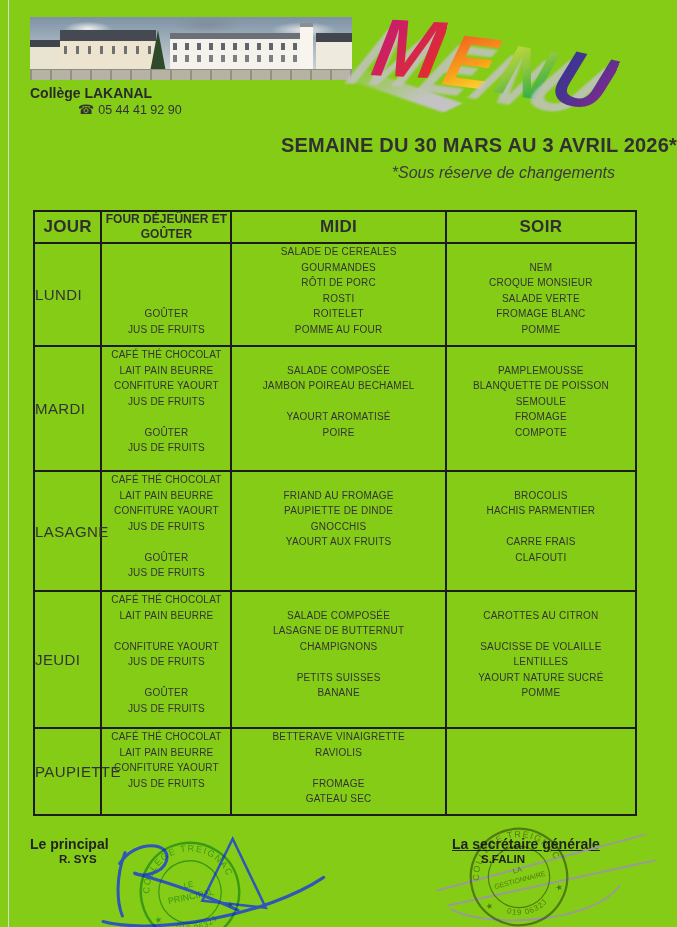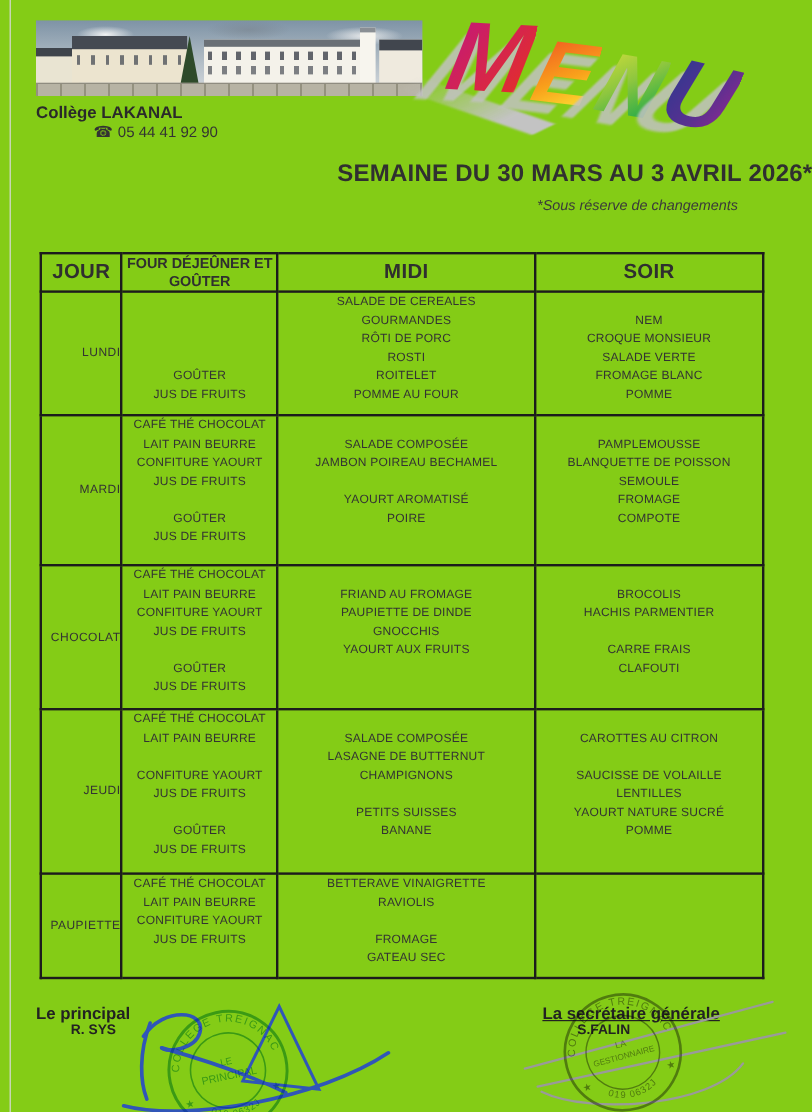"*Sous réserve de changements" .disclaimer { font-size: 12px -> 16px }
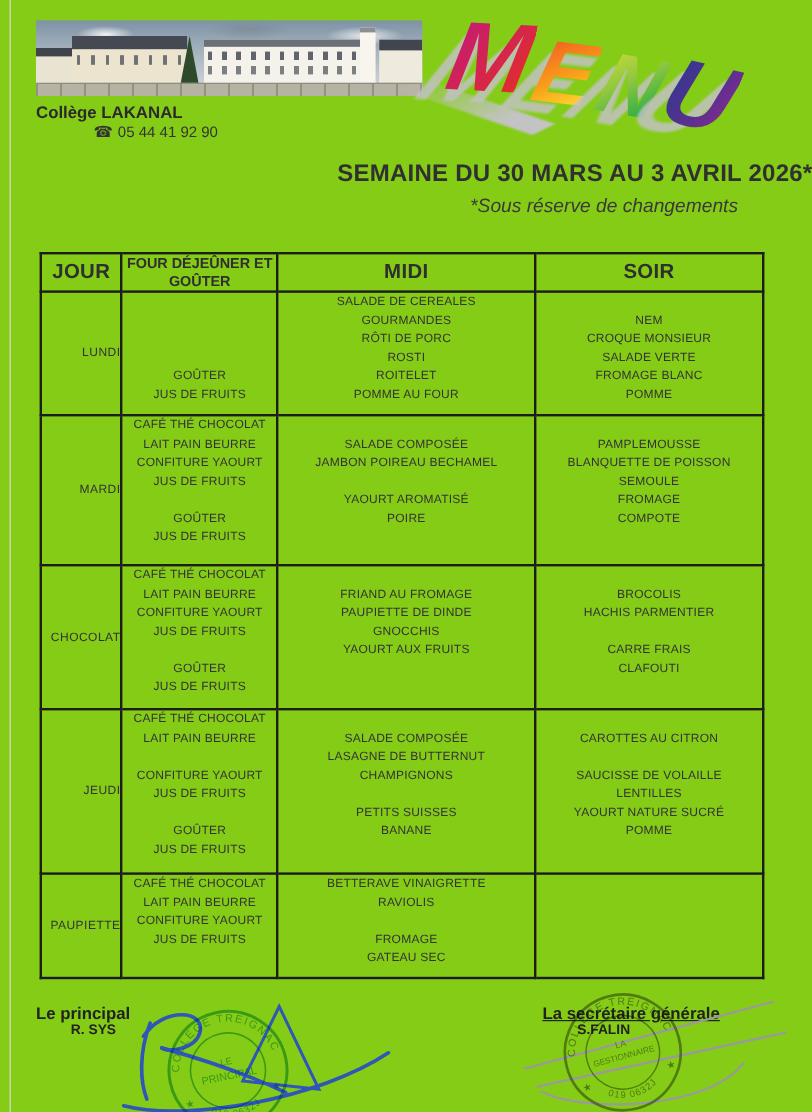"LUNDI" td.day { font-size: 10px -> 15px; text-align: right -> left }
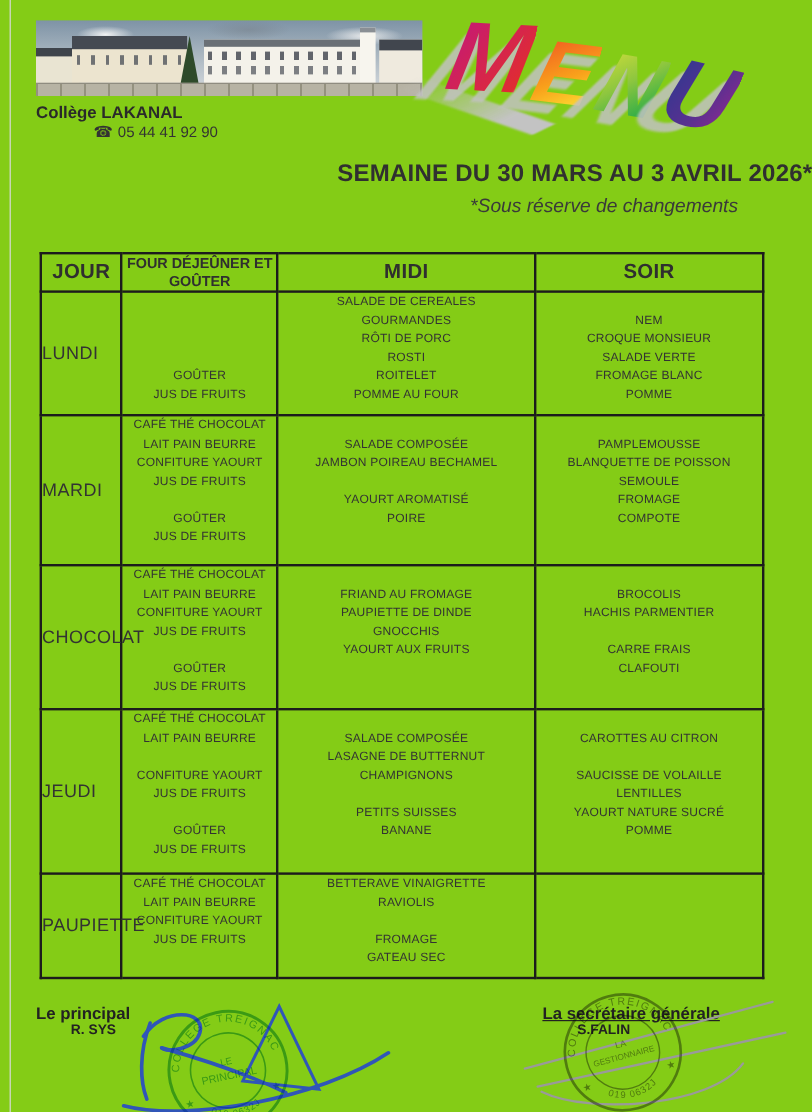"CHOCOLAT" td.day { text: CHOCOLAT -> LASAGNE }
